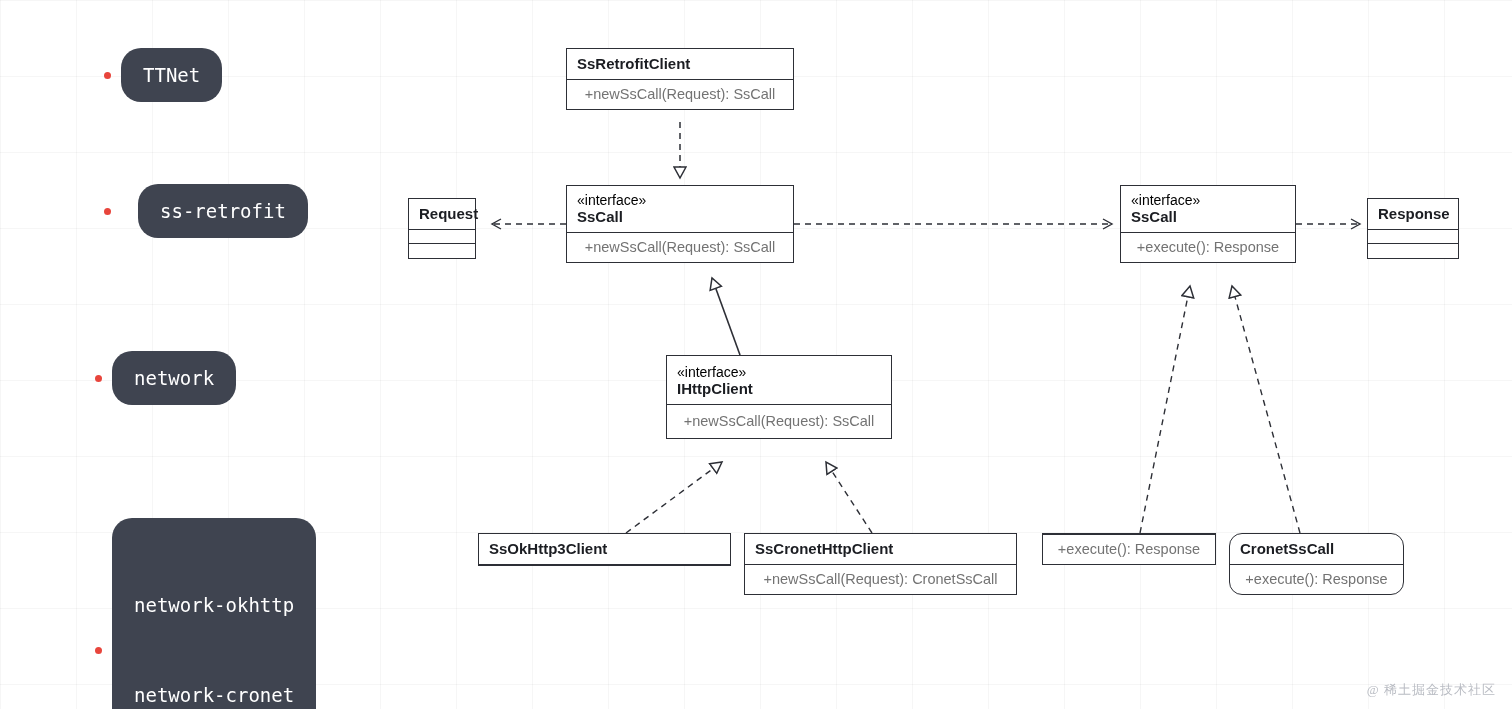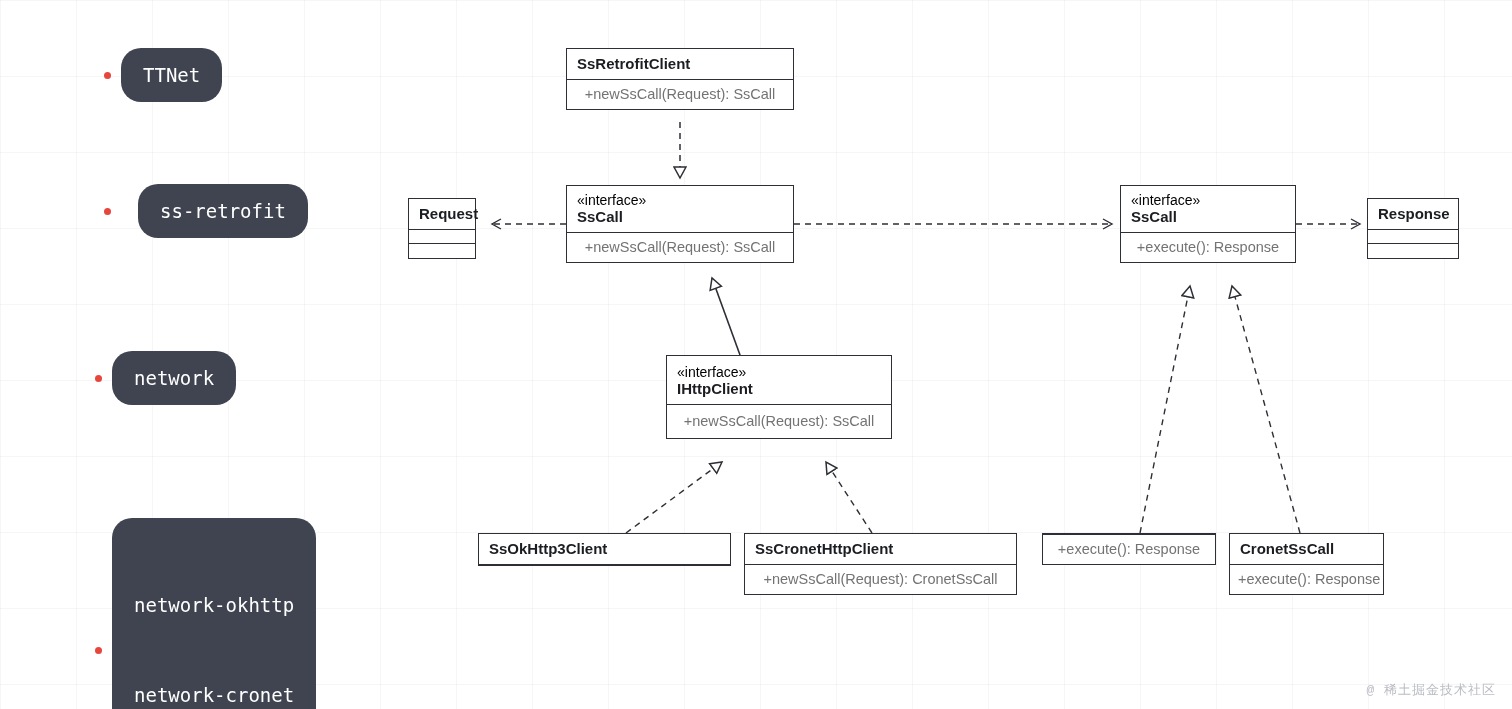"CronetSsCall" div.uml { border-radius: none -> 13px; width: 155px -> 175px }
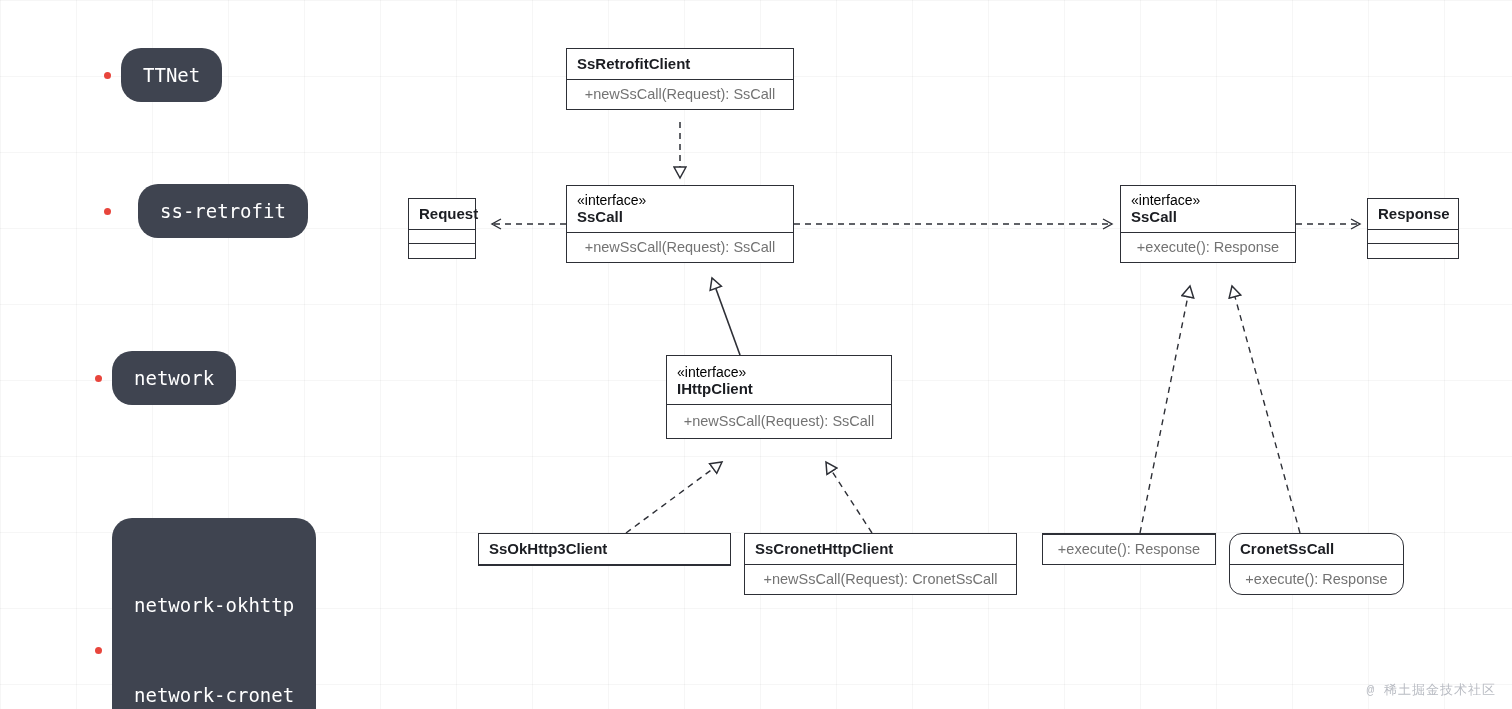"@ 稀土掘金技术社区" .watermark { font-family: Liberation Mono, monospace -> Liberation Serif, serif }
